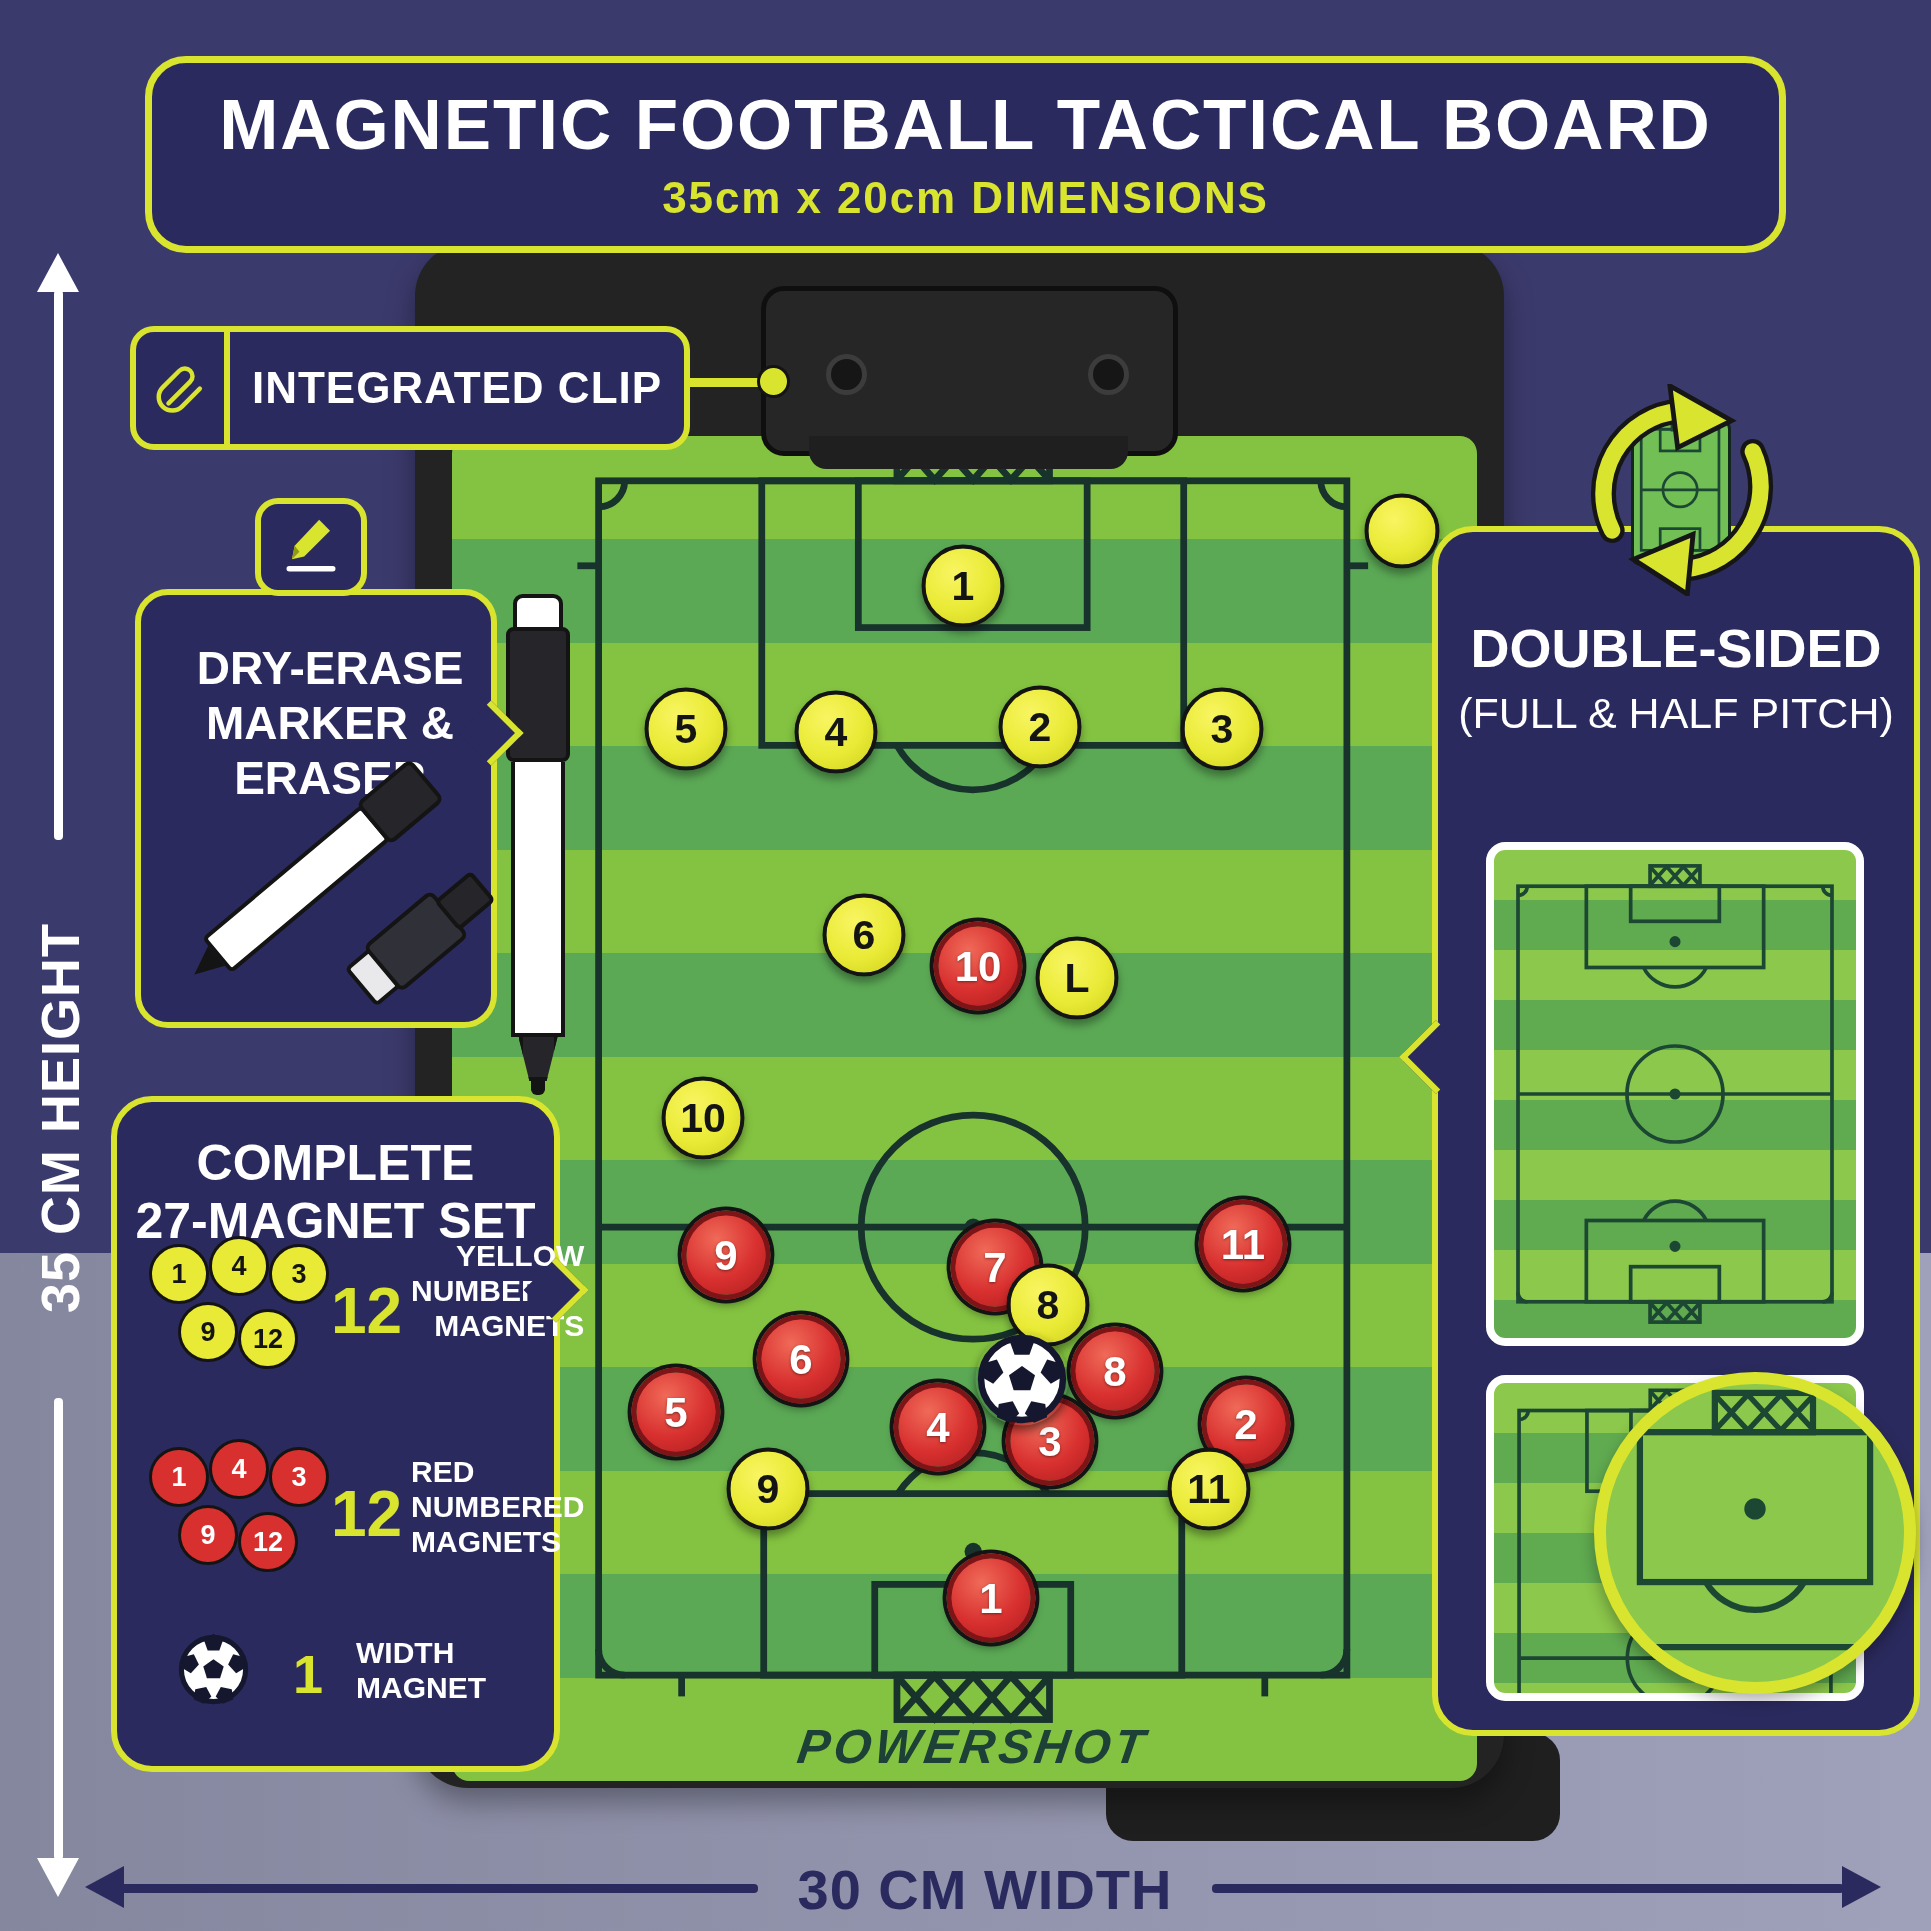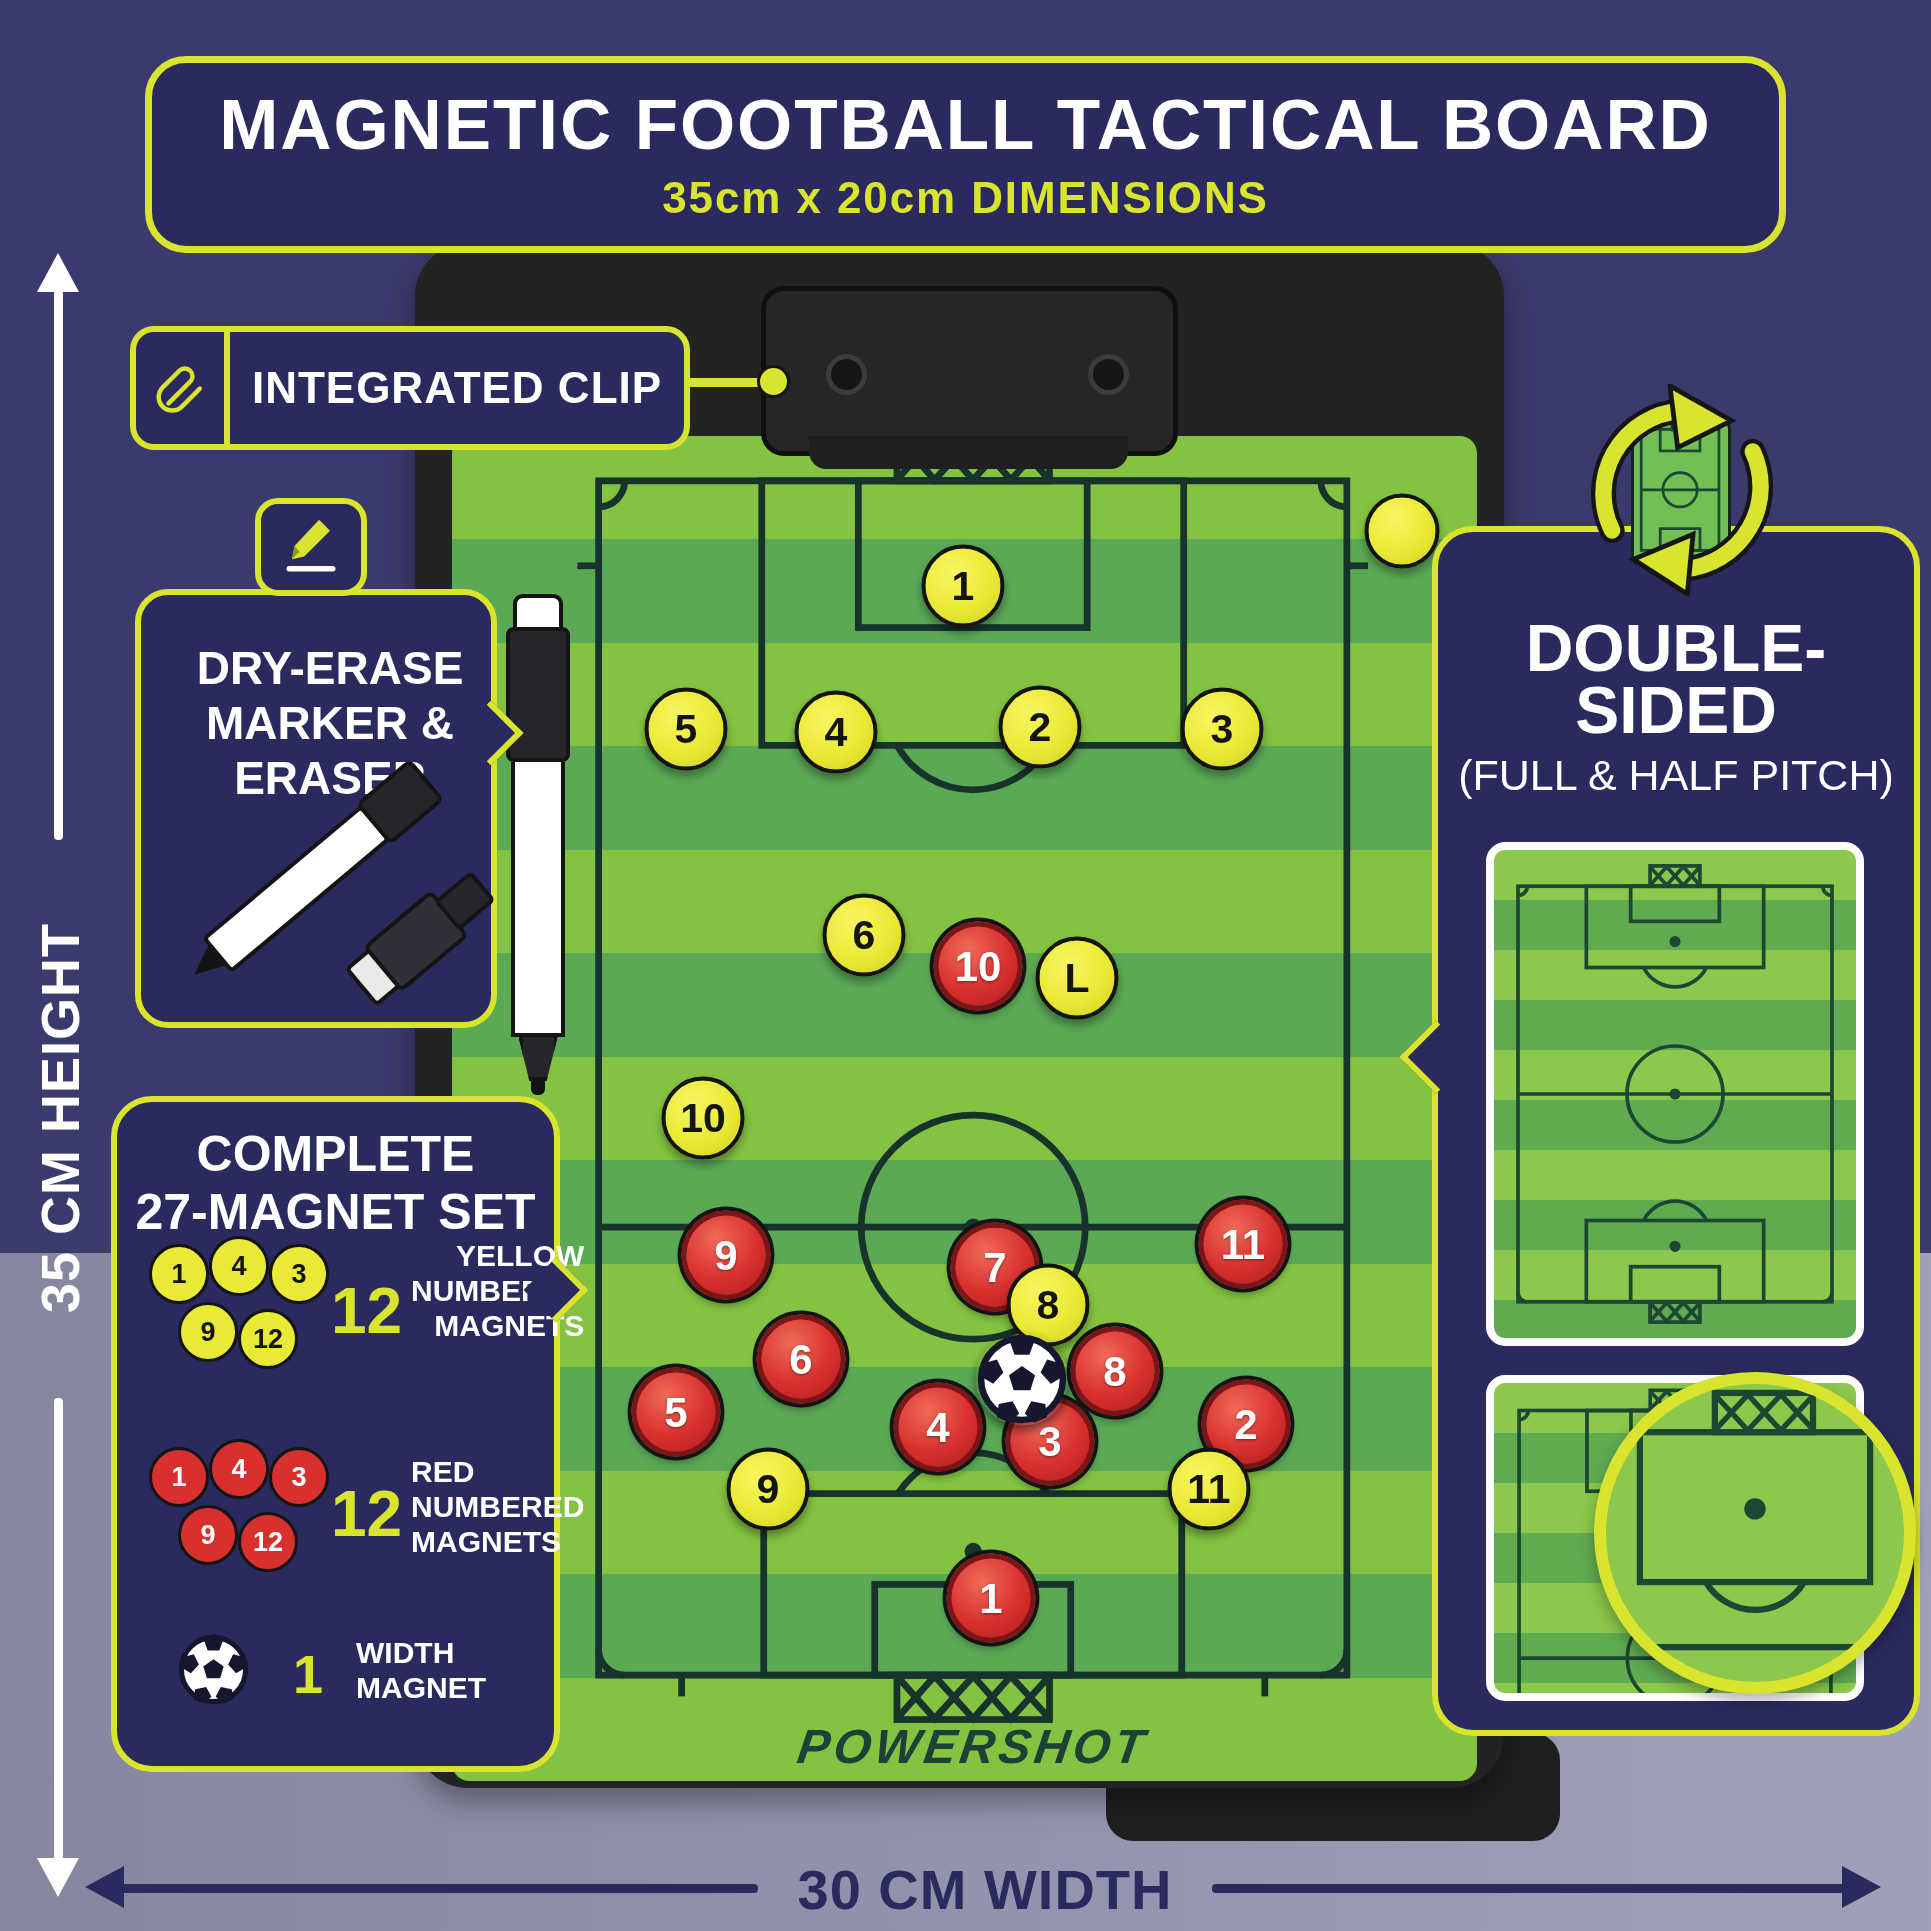"DOUBLE-SIDED" .co-double .title { font-size: 66px -> 54px }
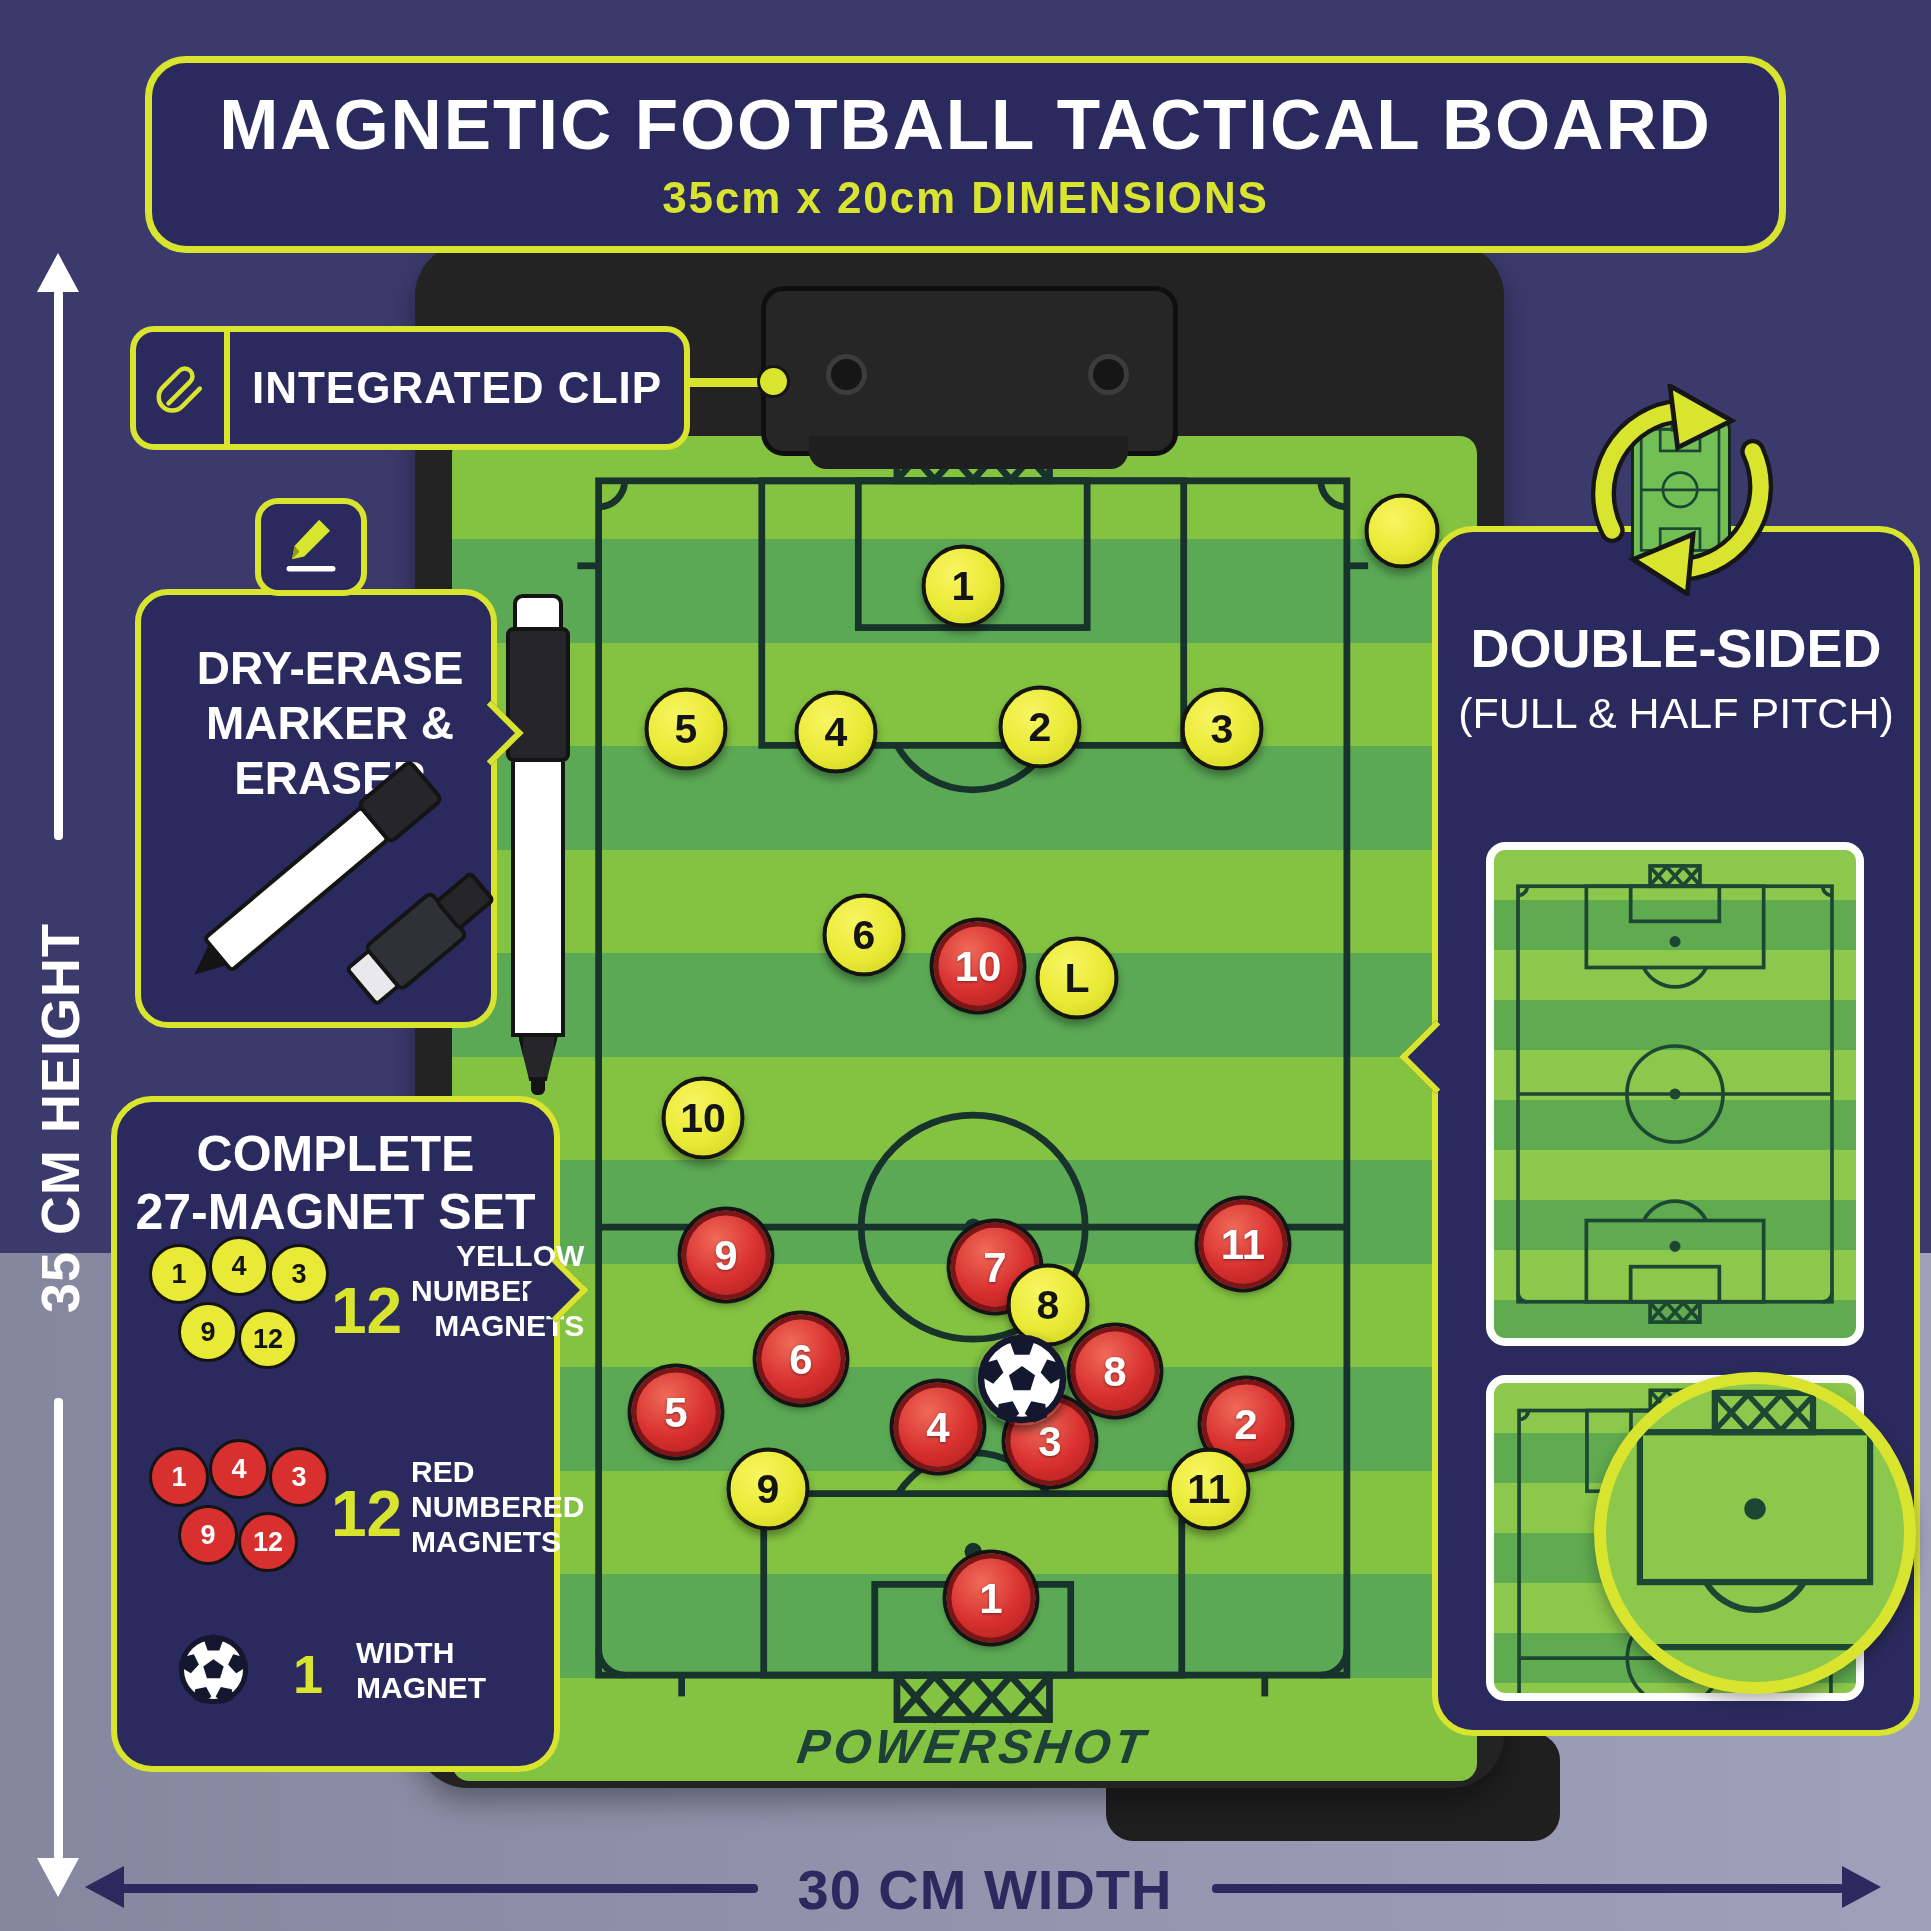"COMPLETE" .co-set .title { margin-top: 23px -> 32px }
